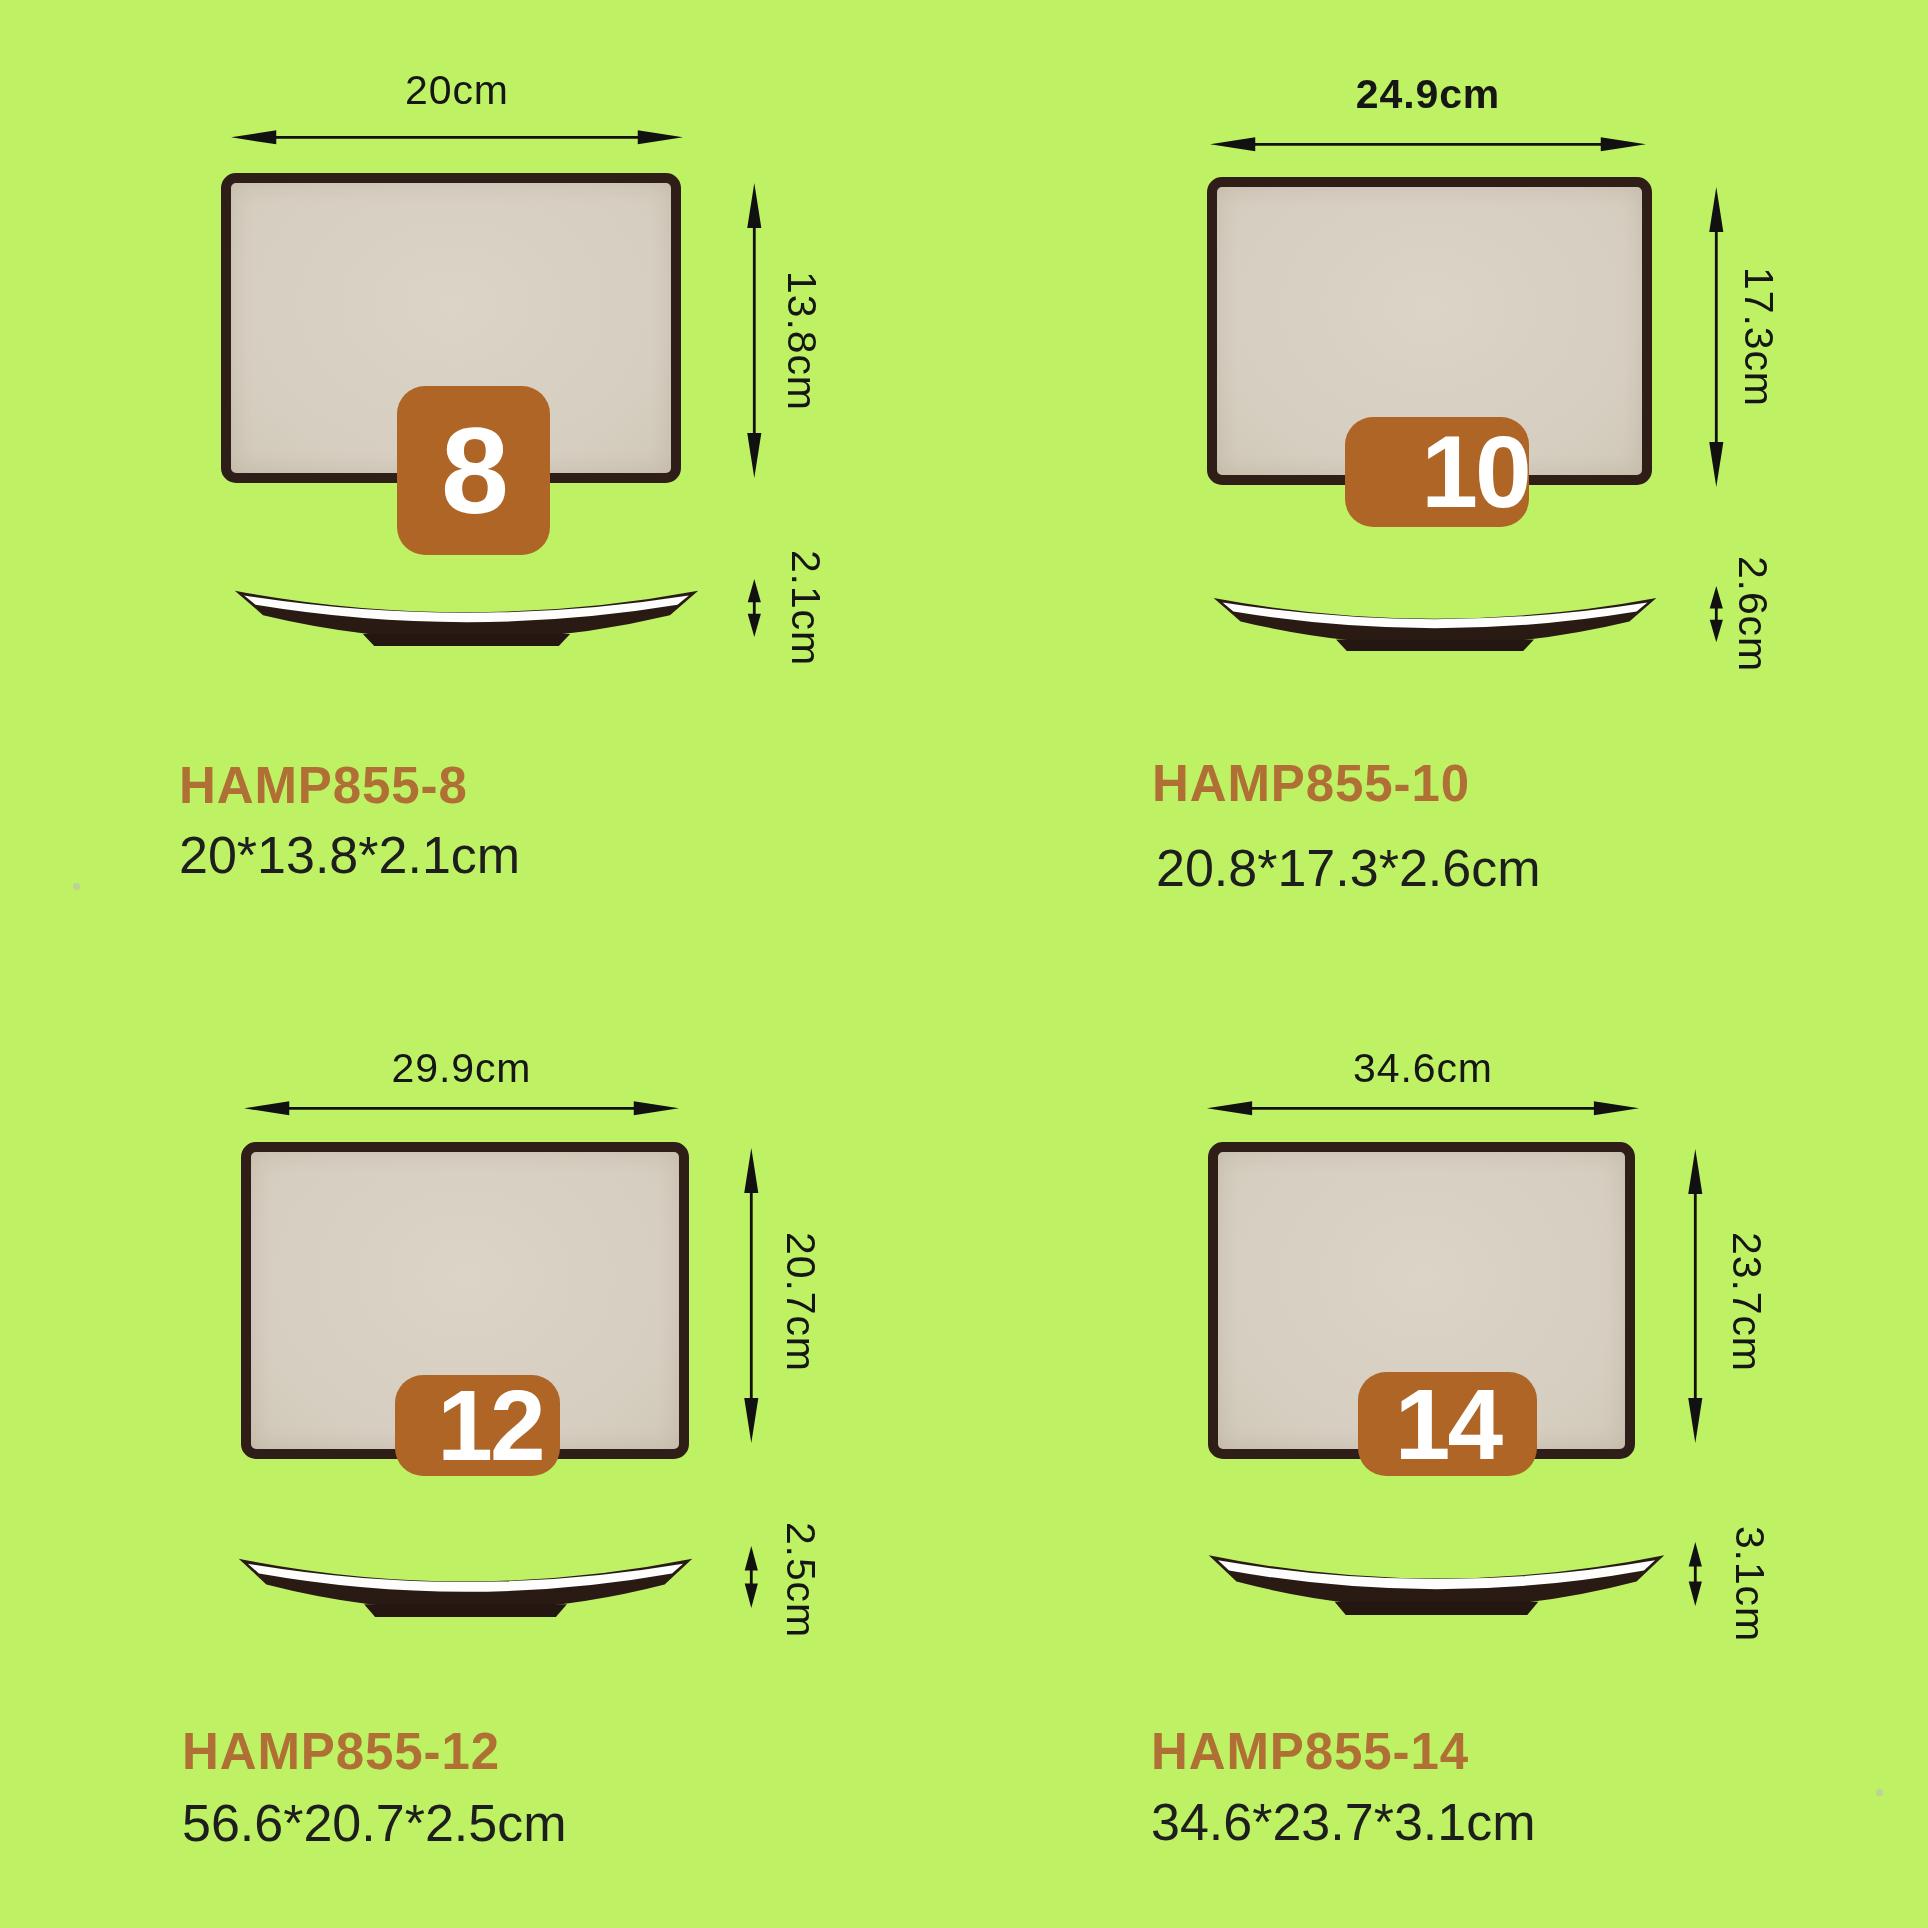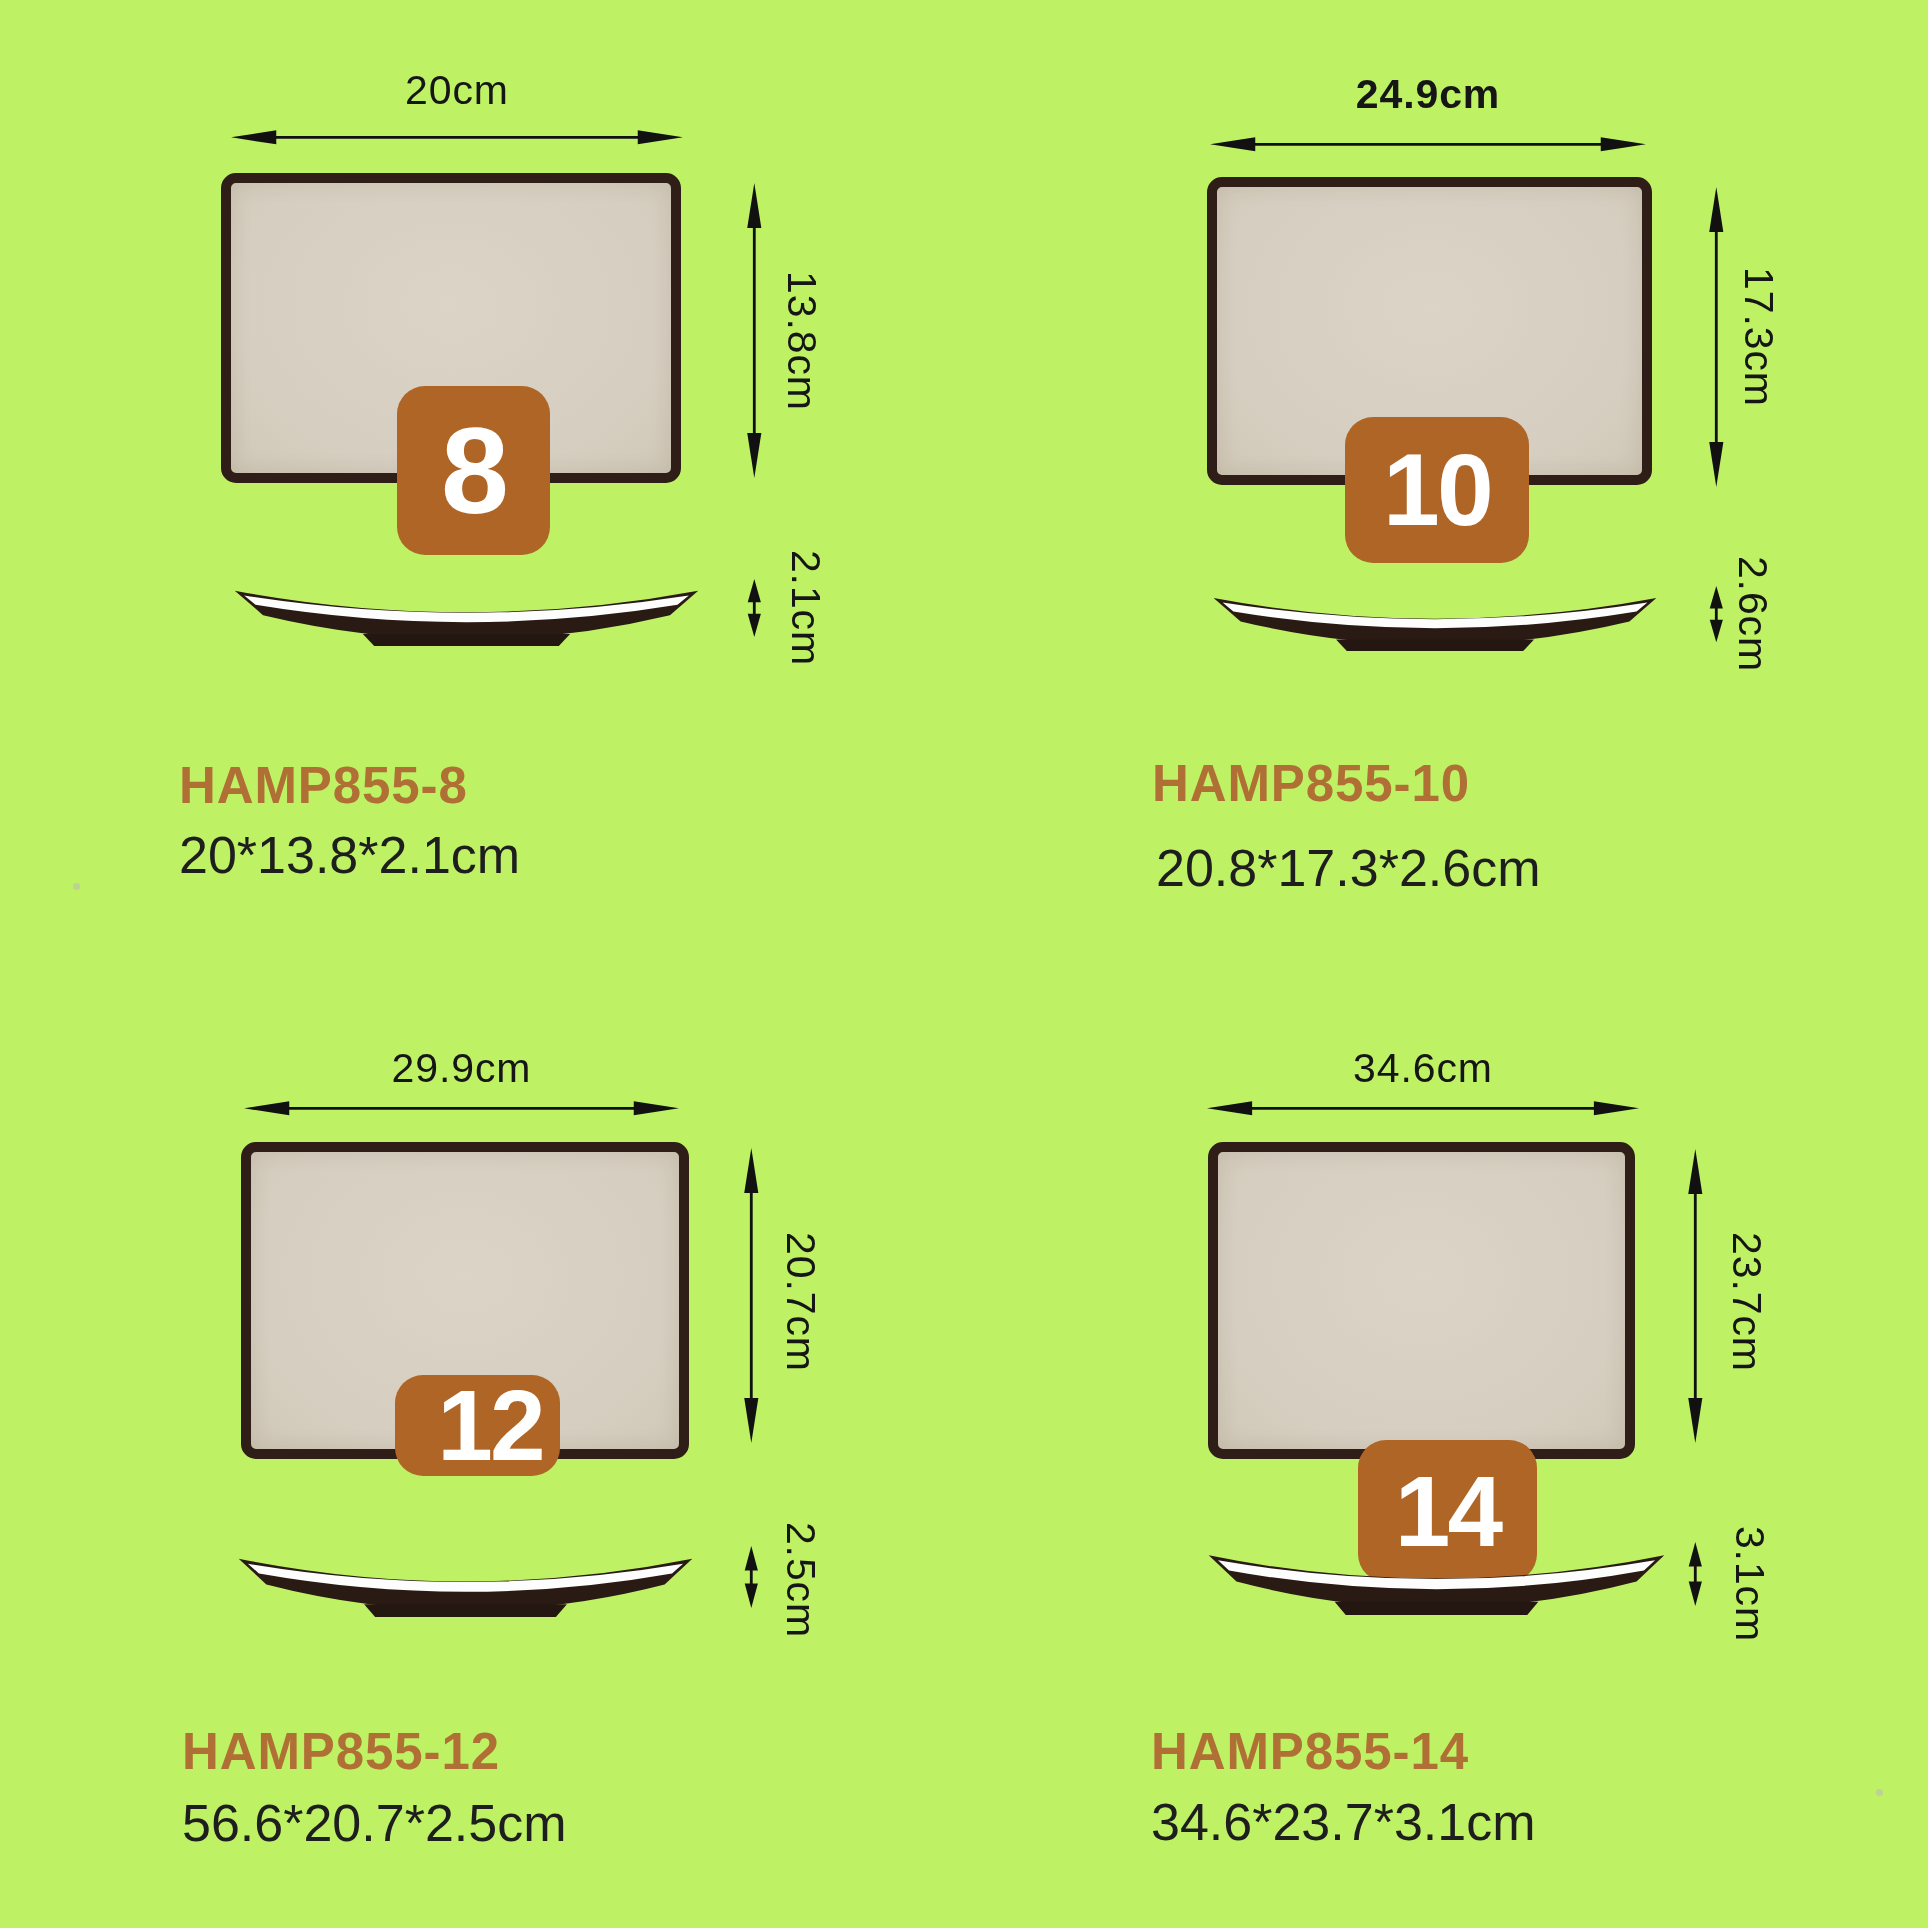"10" .q2 .badge { height: 146px -> 110px; justify-content: none -> flex-end }
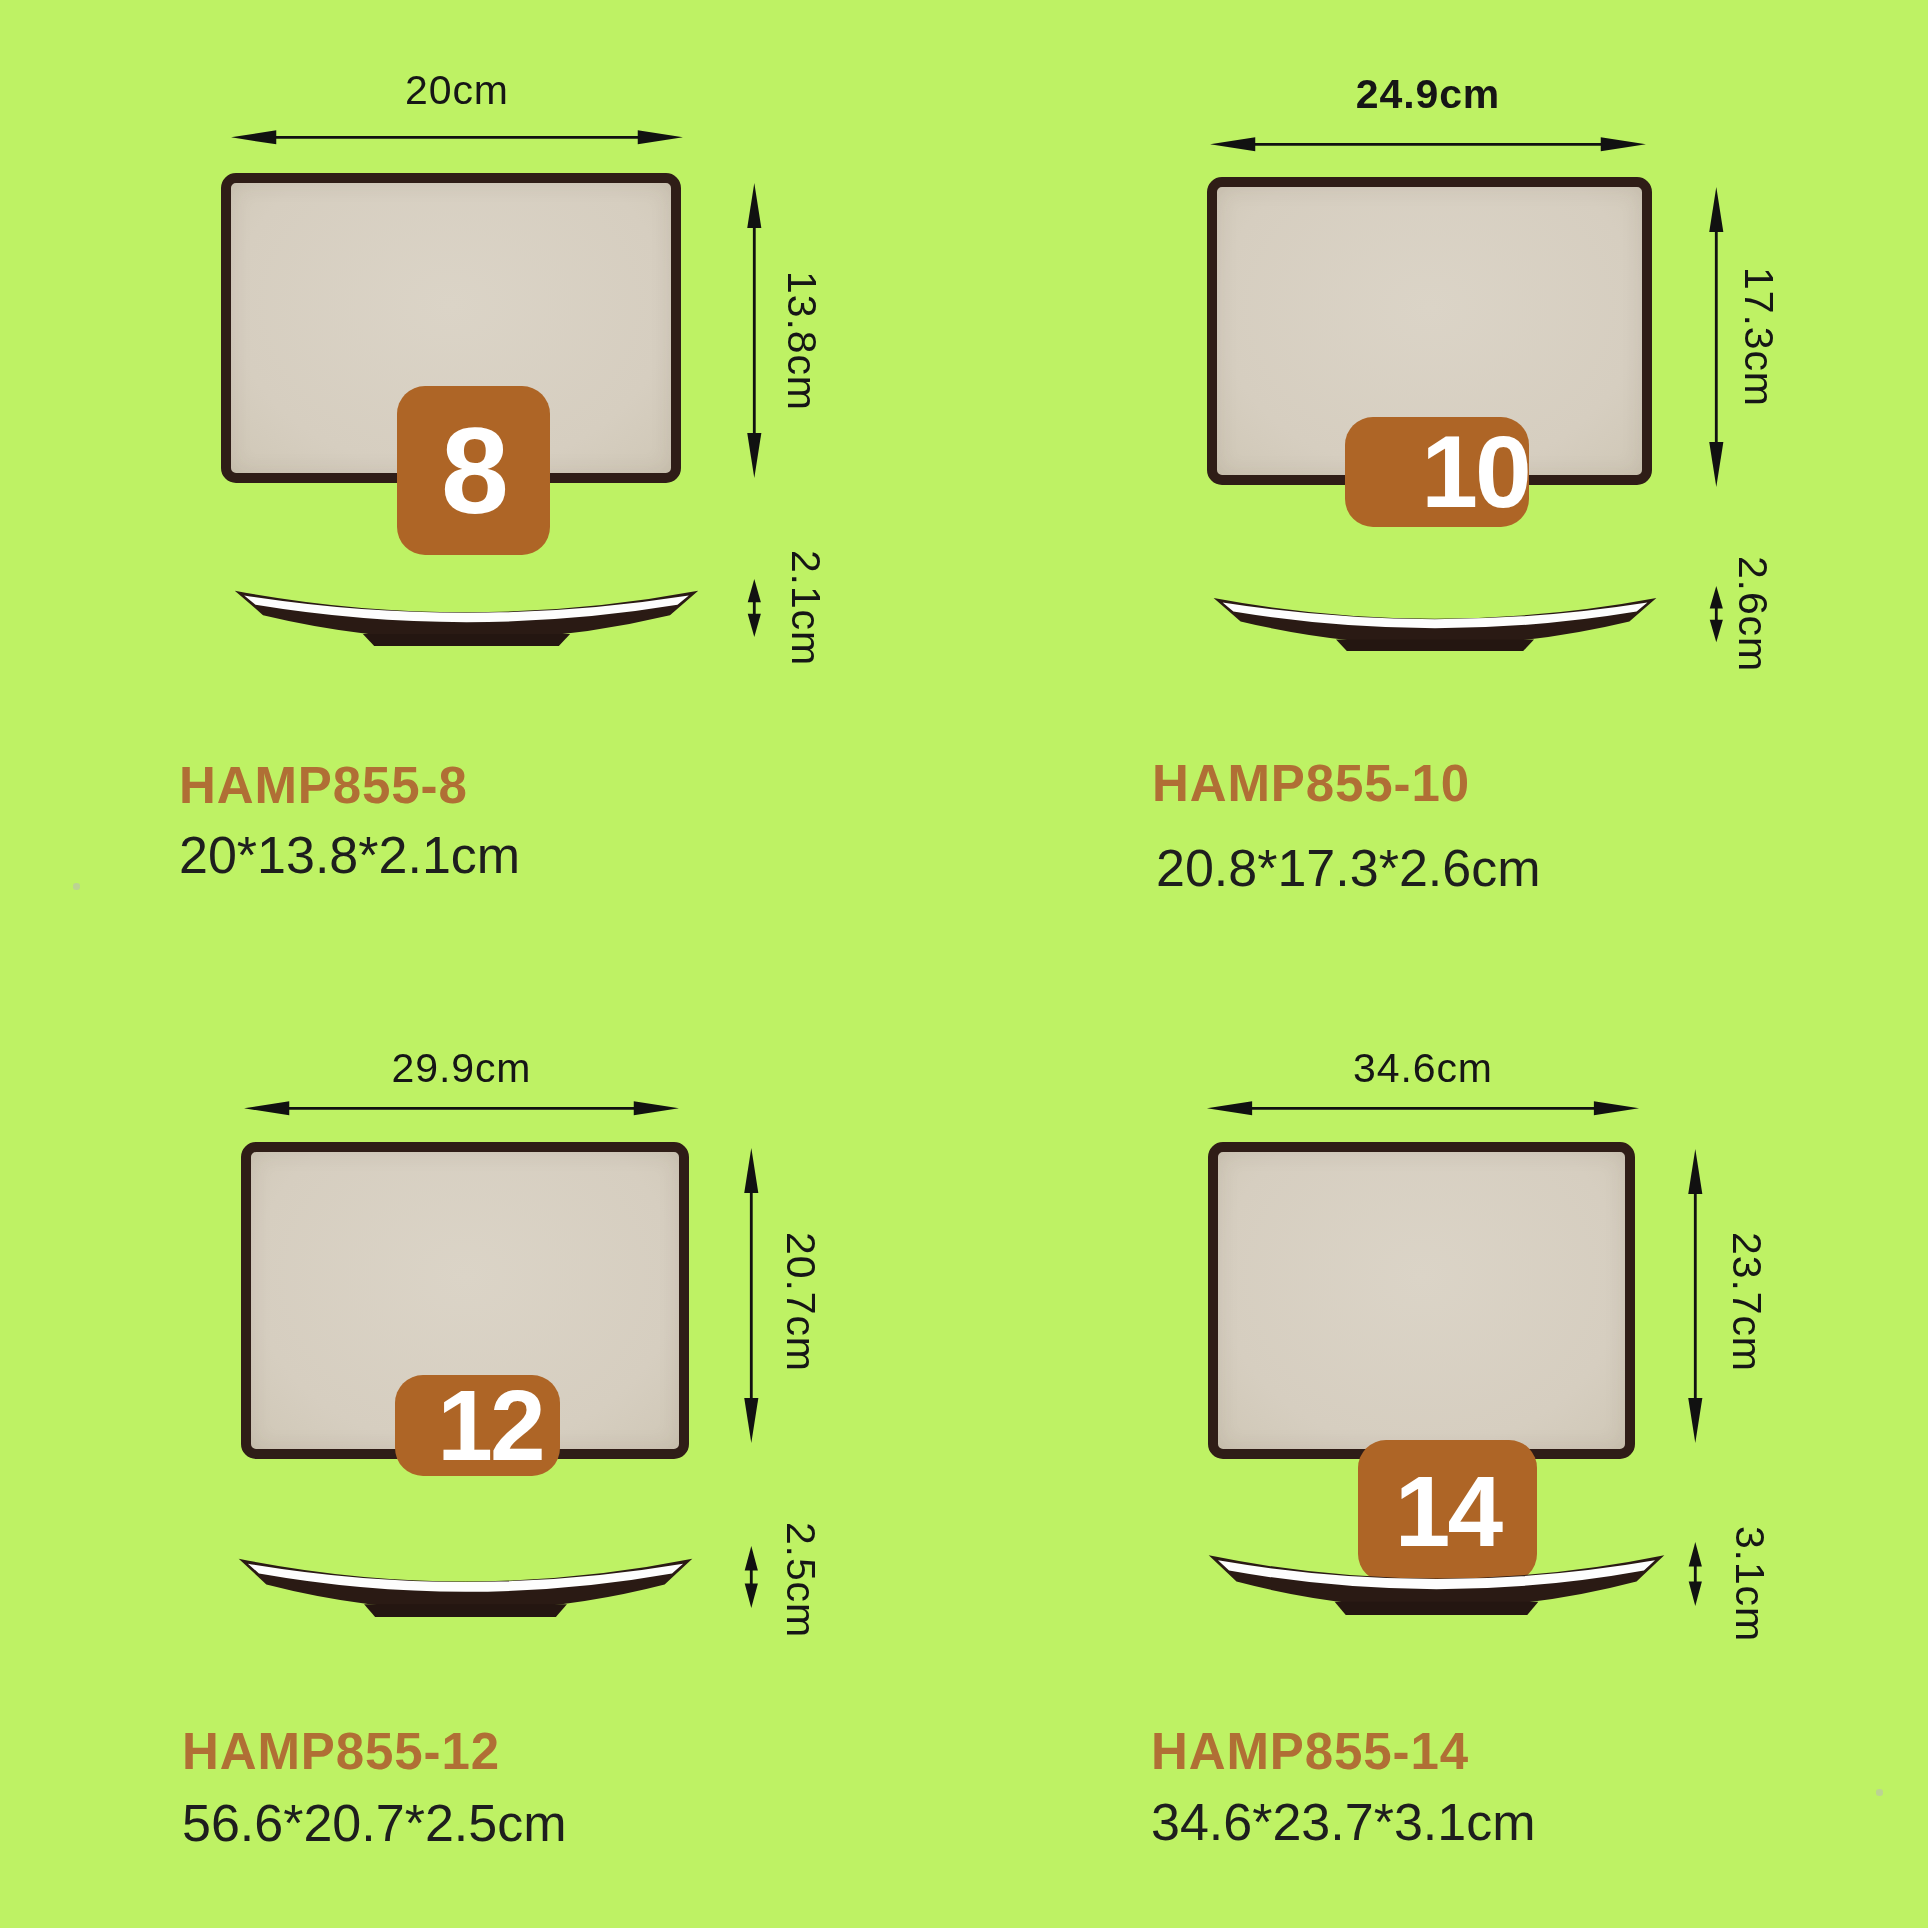"14" .q4 .badge { height: 142px -> 104px; top: 1440px -> 1372px }
